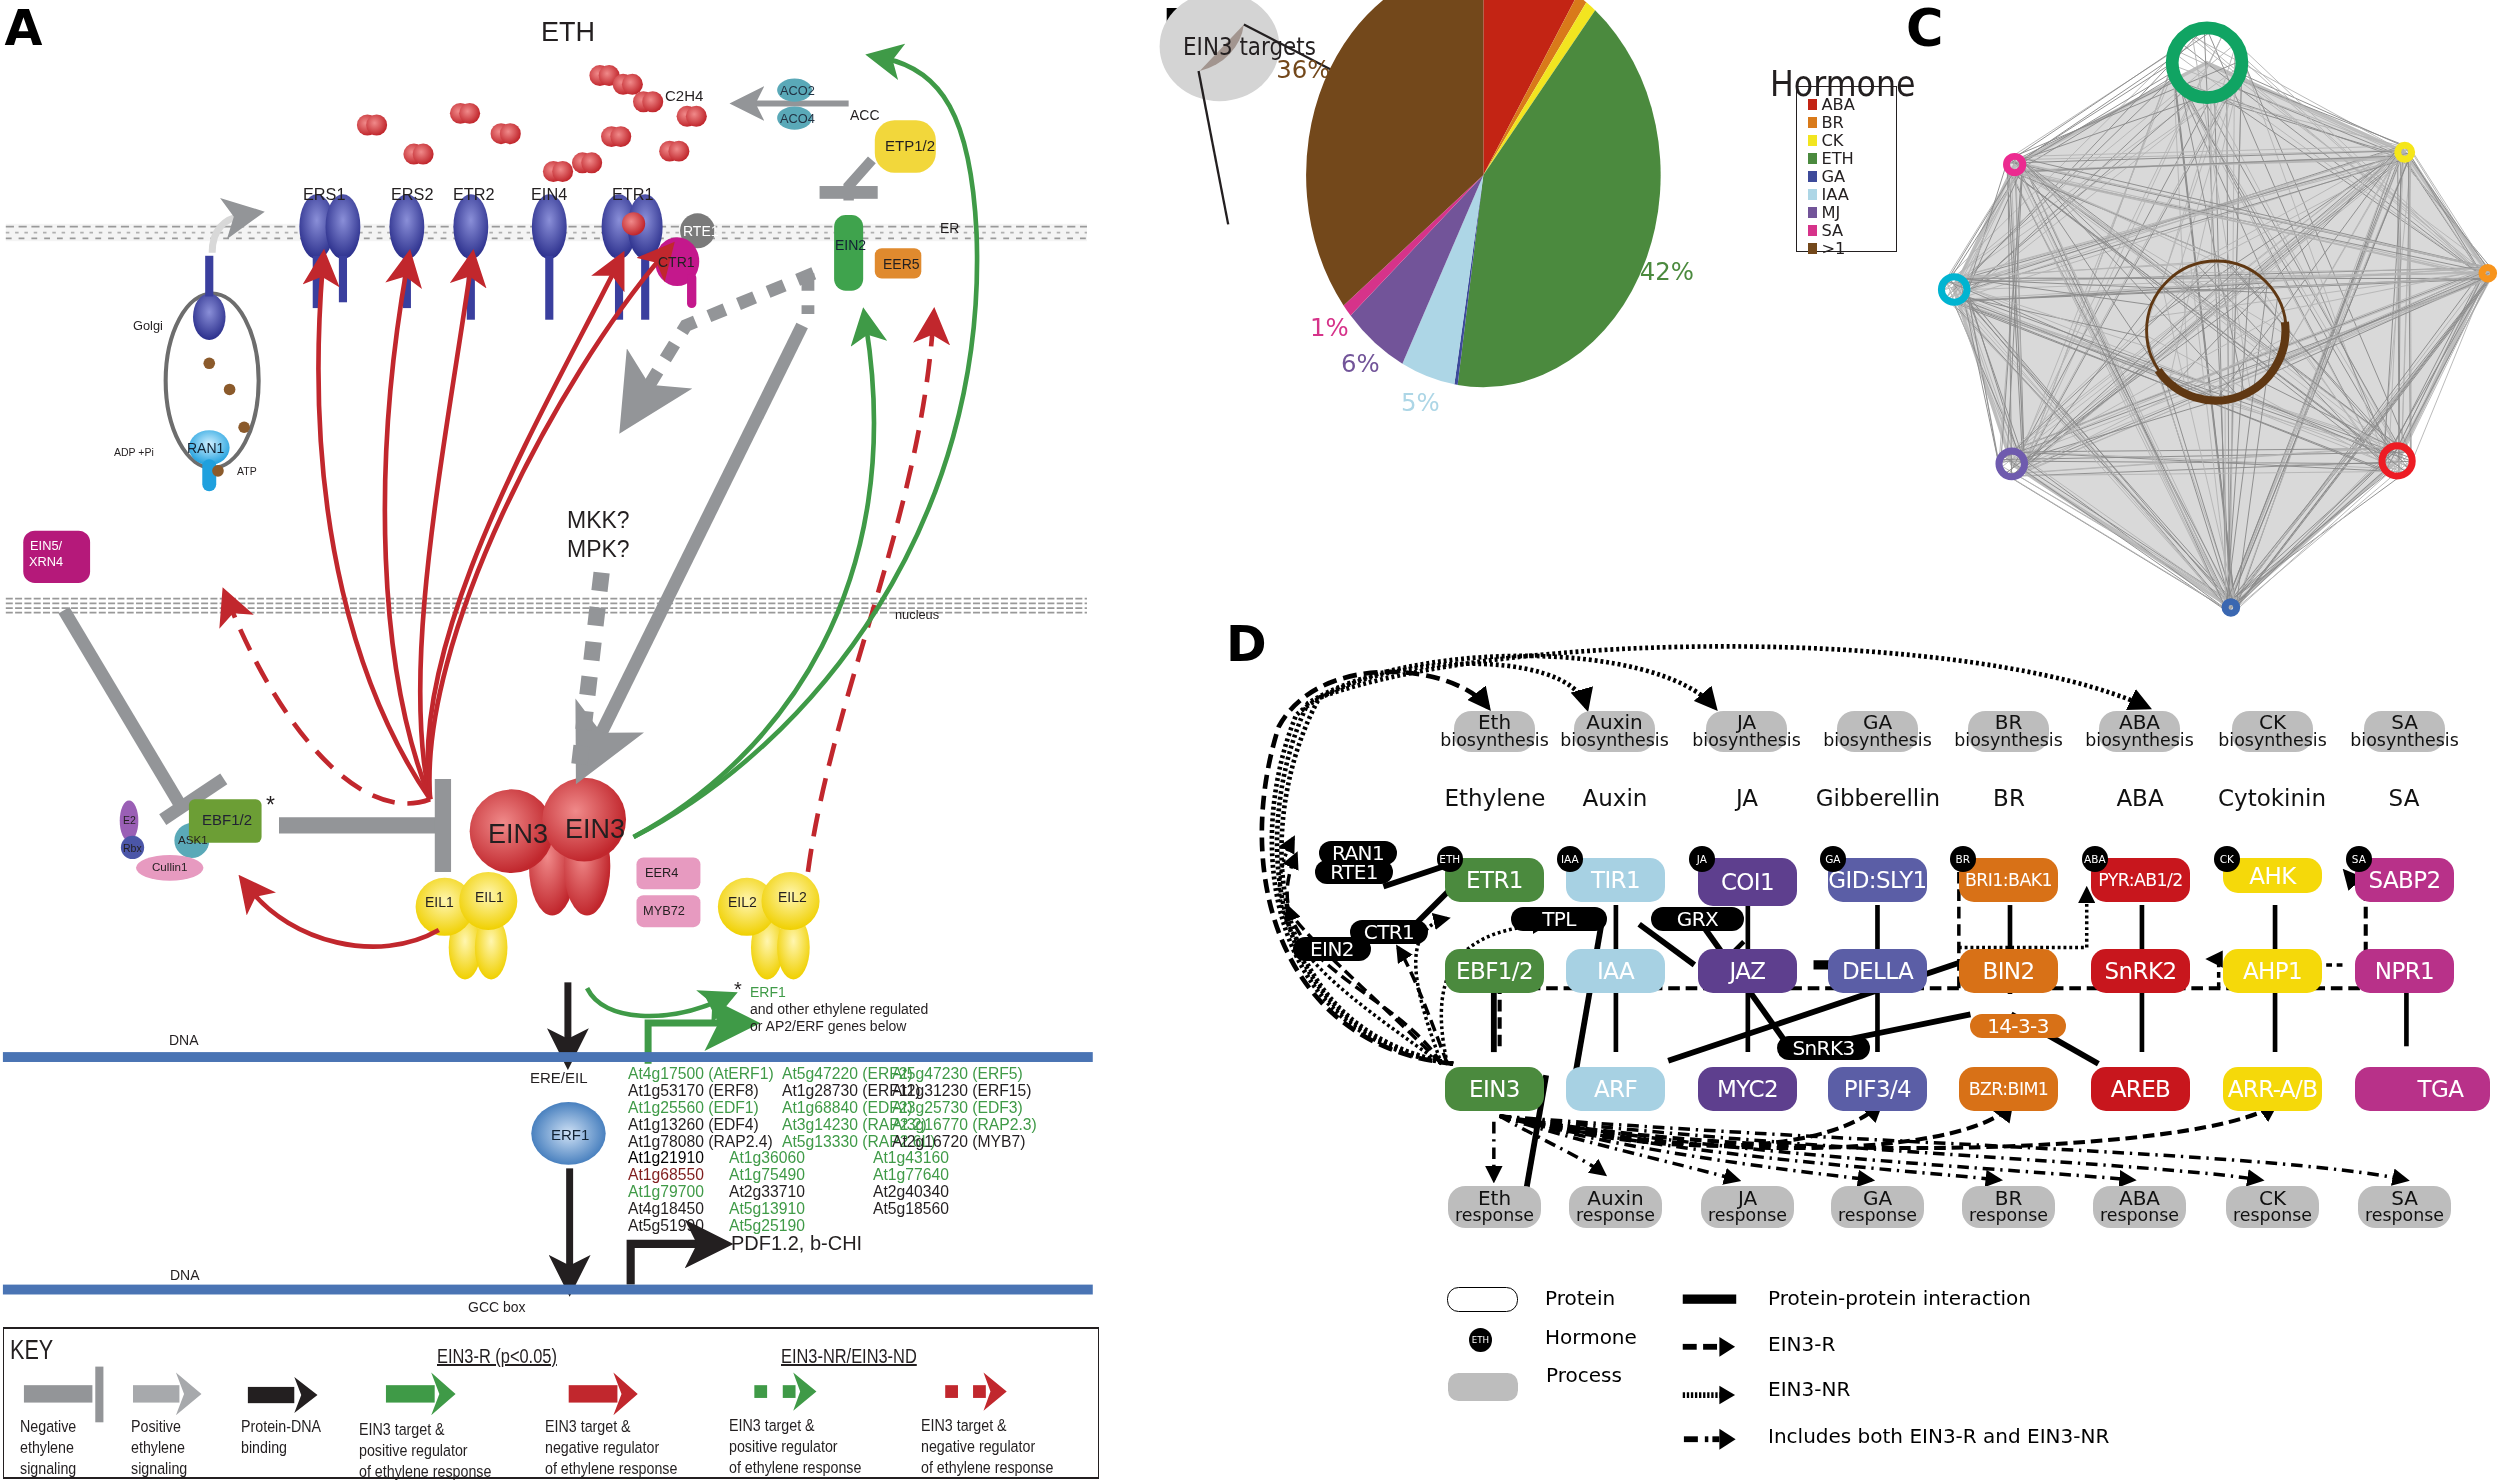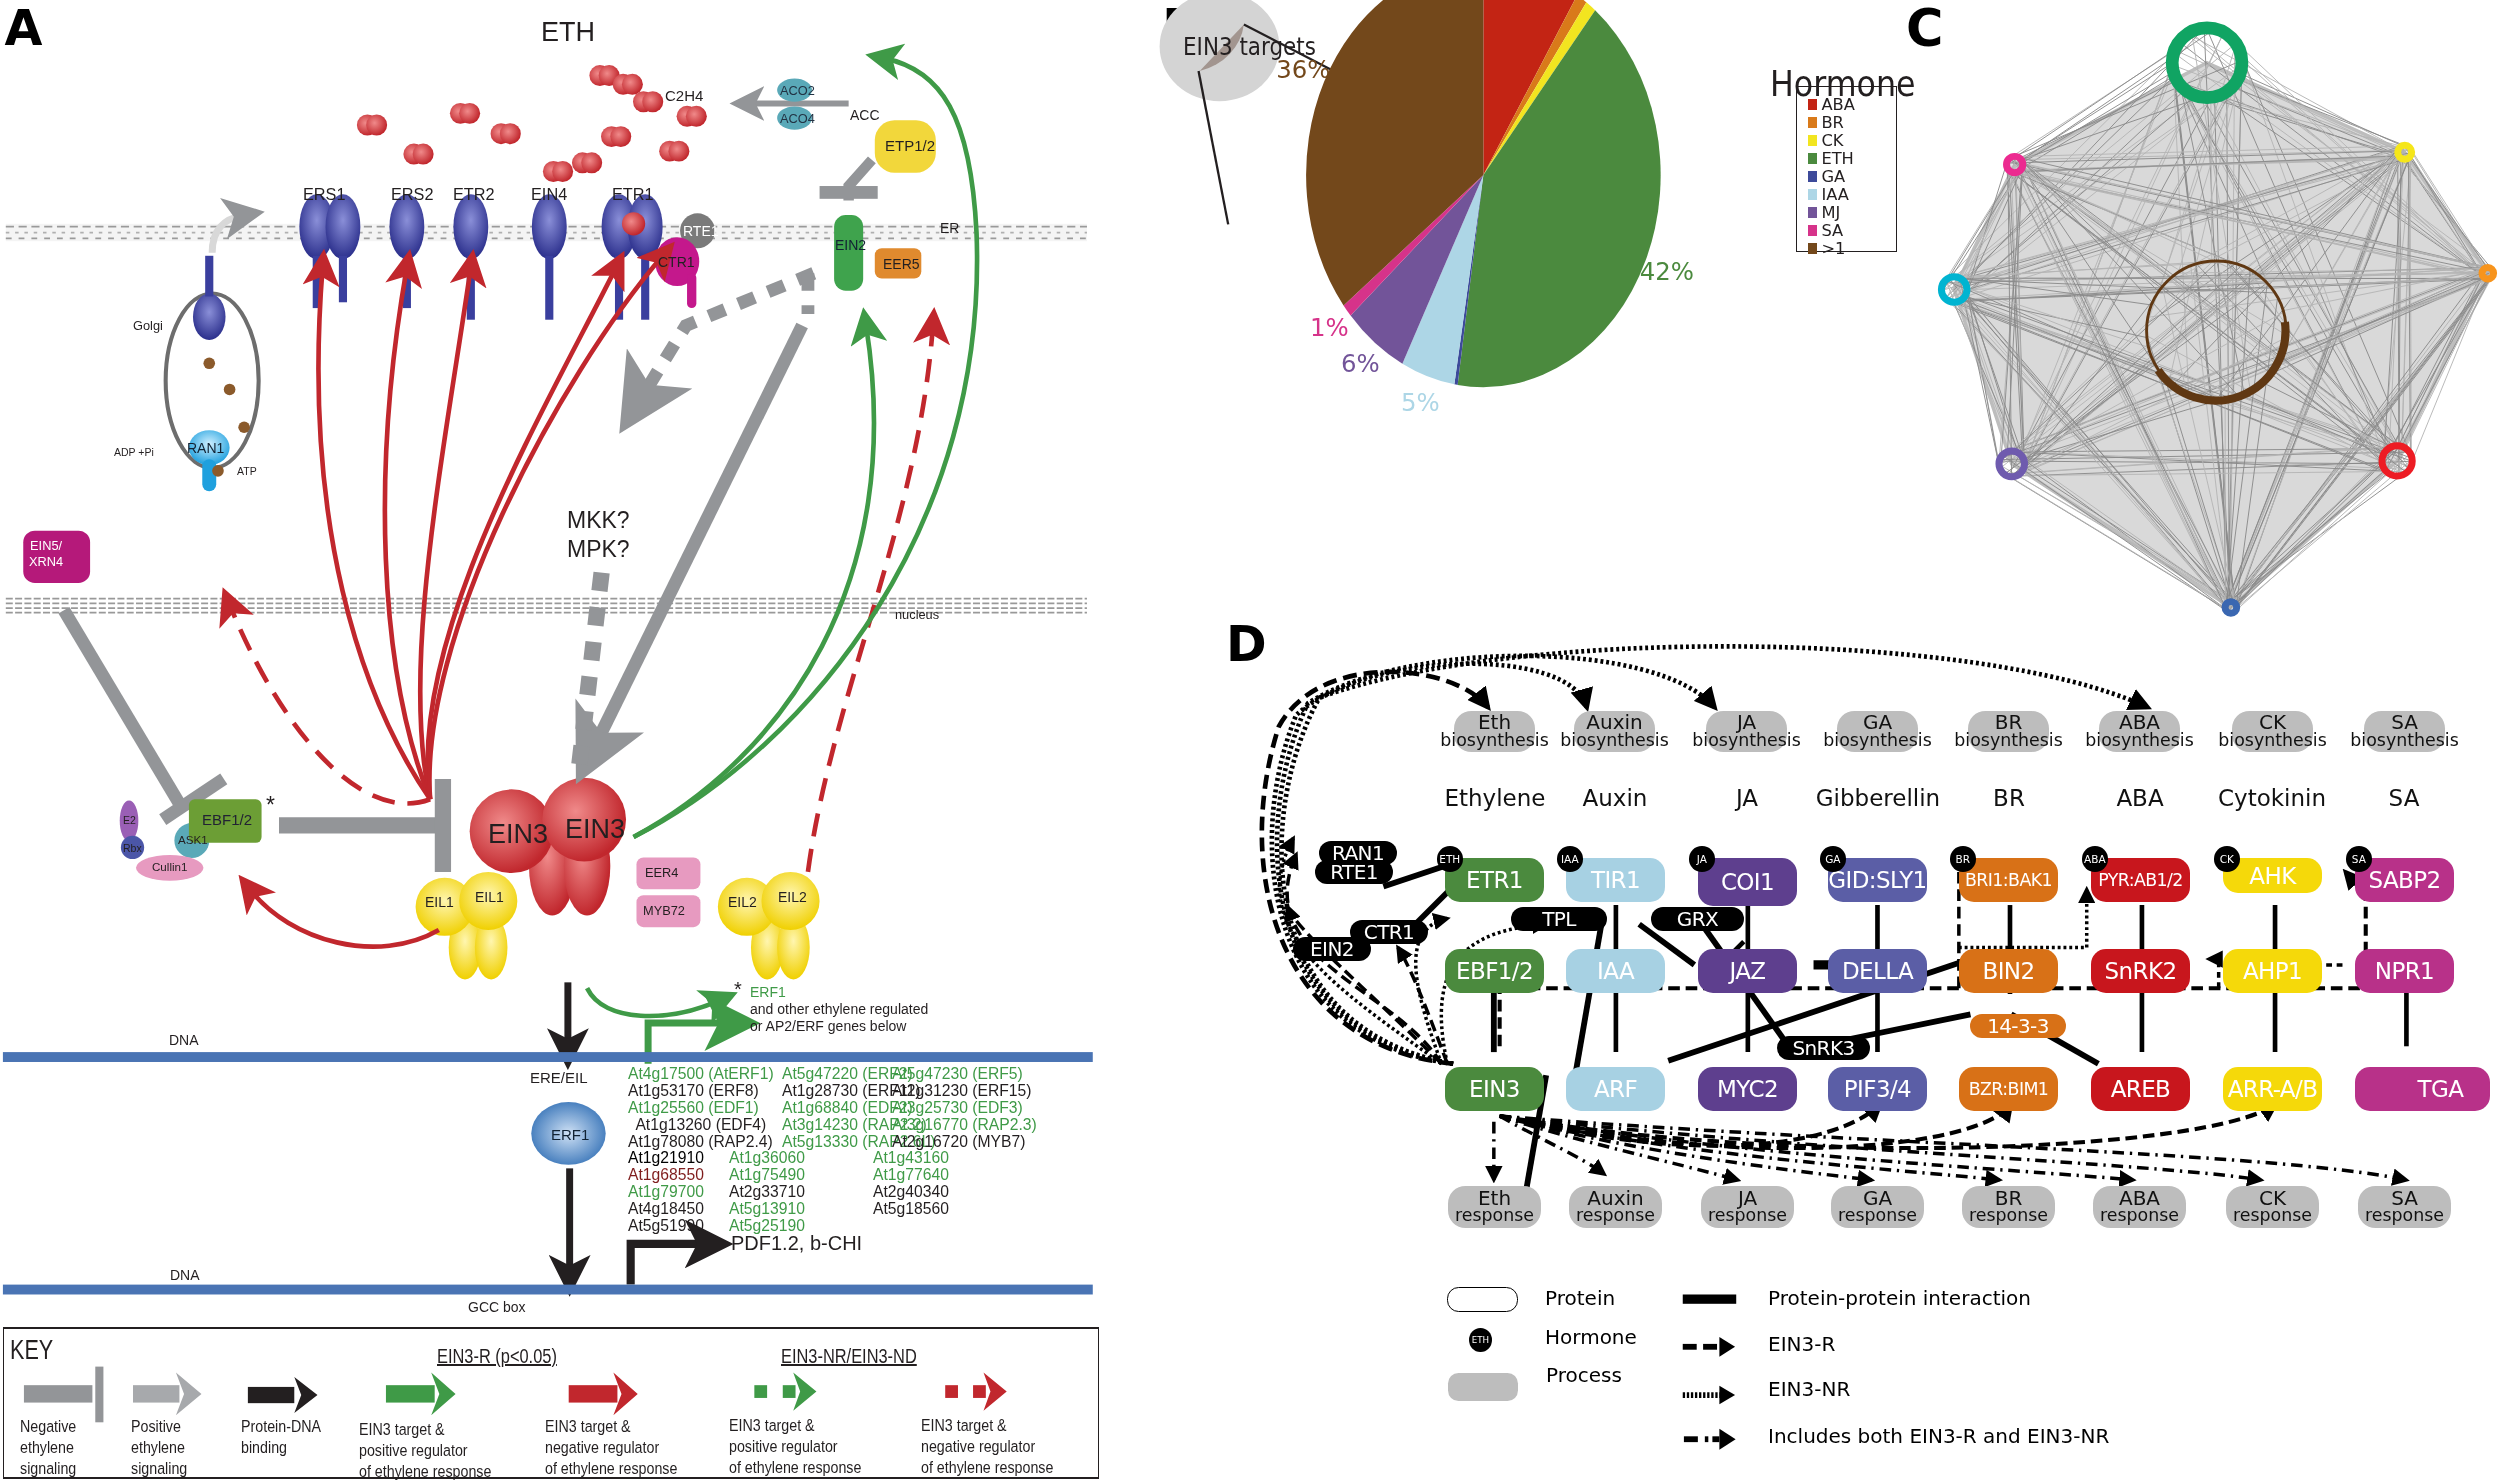"At1g13260 (EDF4)" div.gene { text-align: center -> none }
